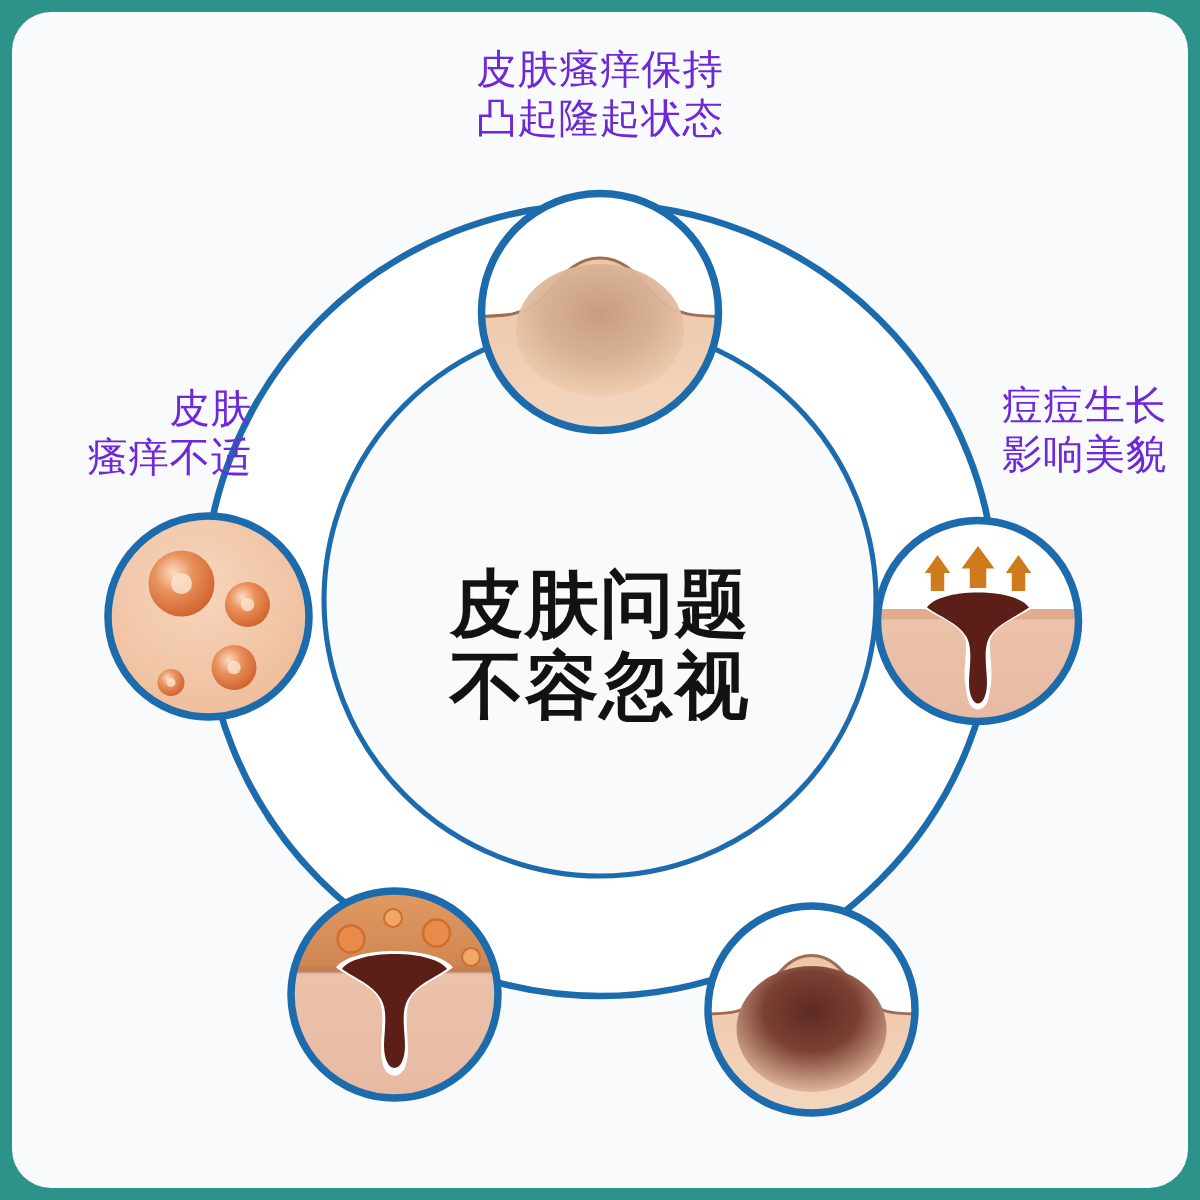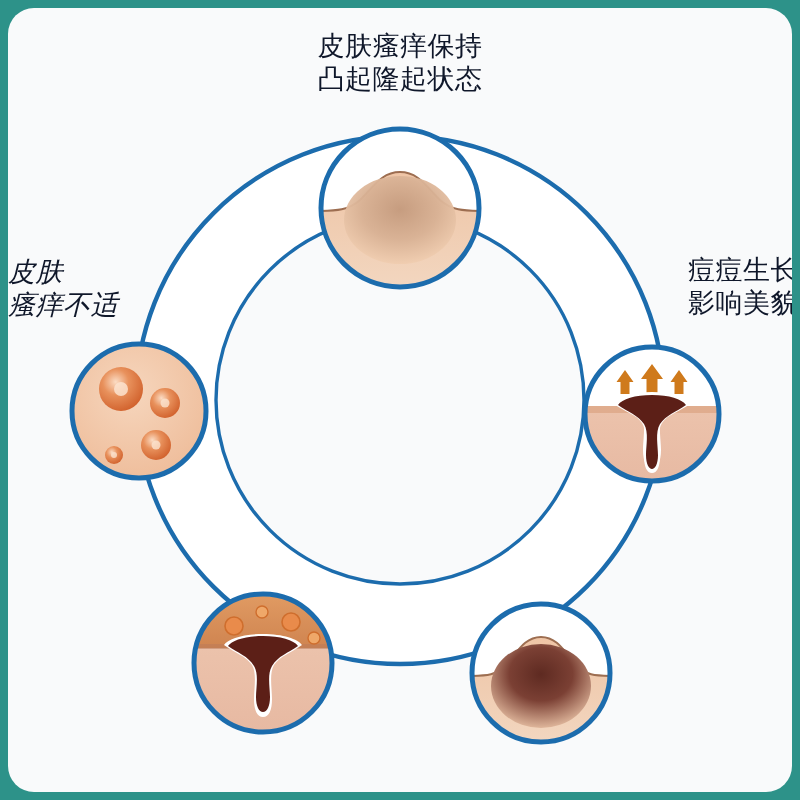"皮肤瘙痒保持" .label { color: #0f172a -> #6d28d9 }
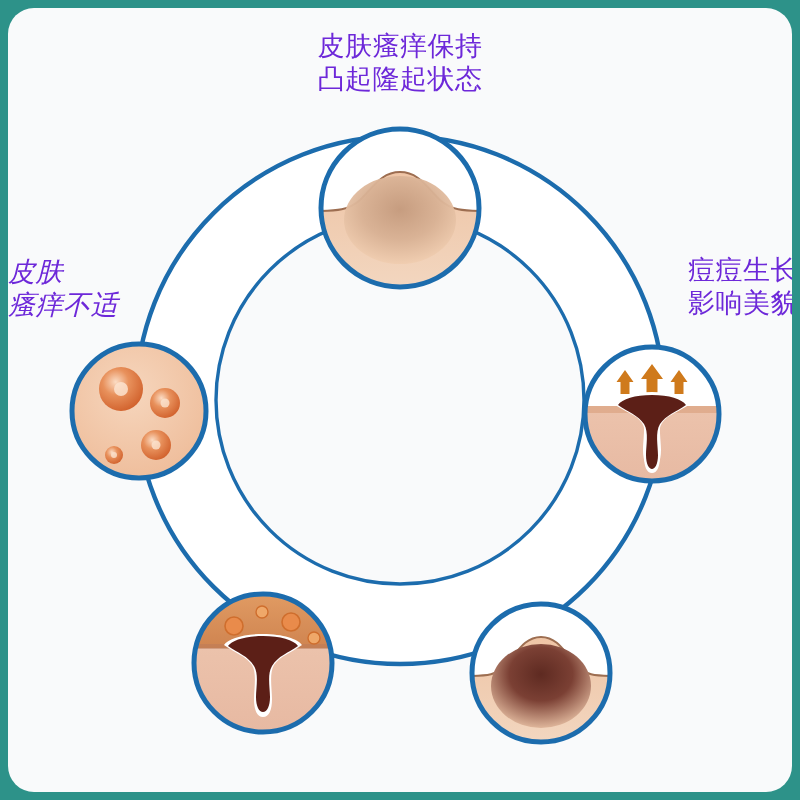"皮肤" .lbl-left { font-style: italic -> none; text-align: left -> right }
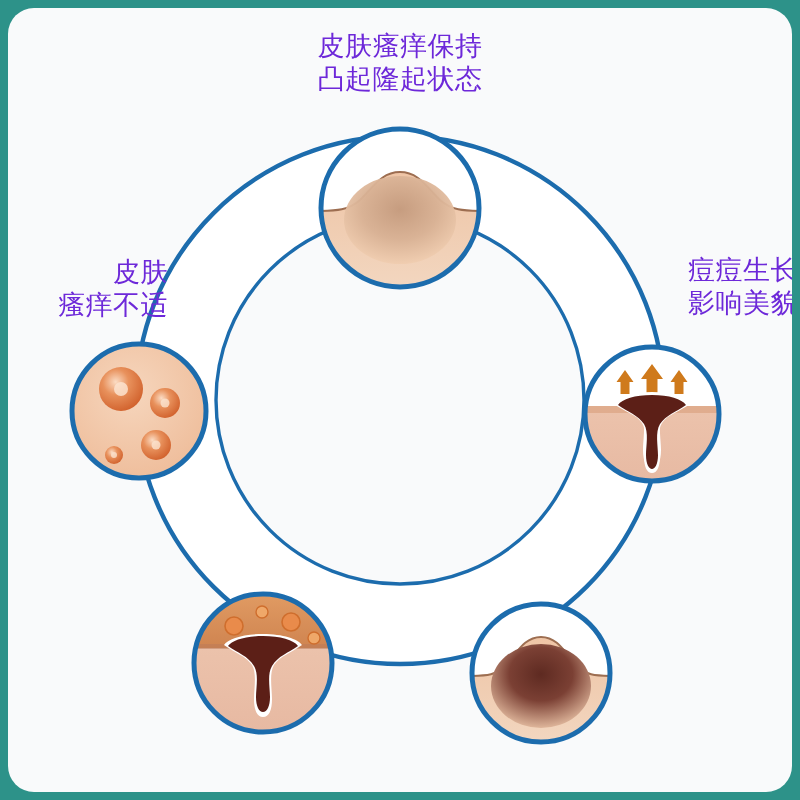"痘痘生长" .lbl-right { text-align: right -> center }
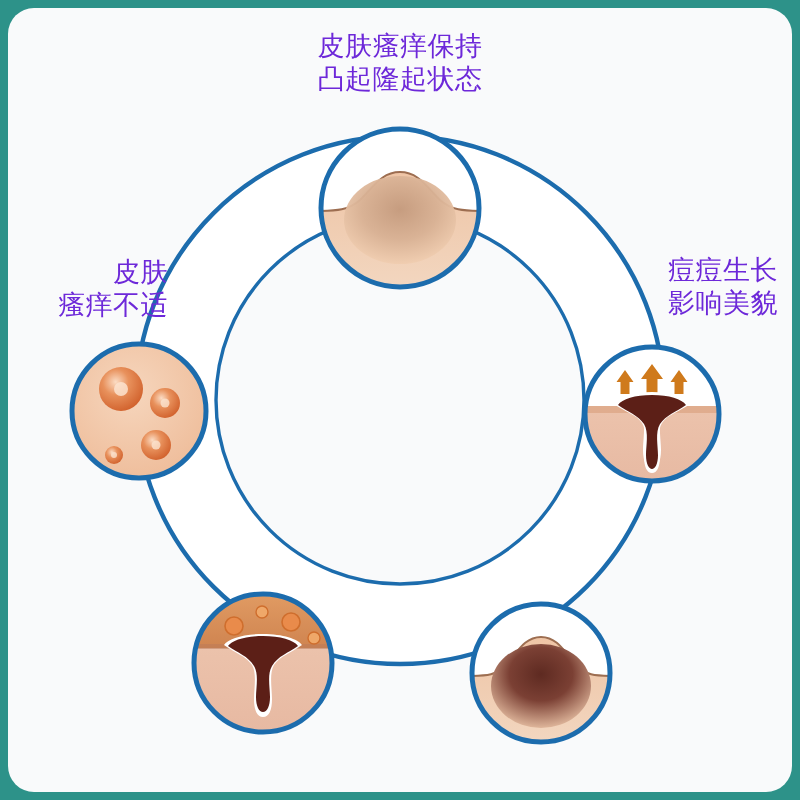"皮肤问题" div.center-title { html: none -> <div>皮肤问题 不容忽视</div> }
